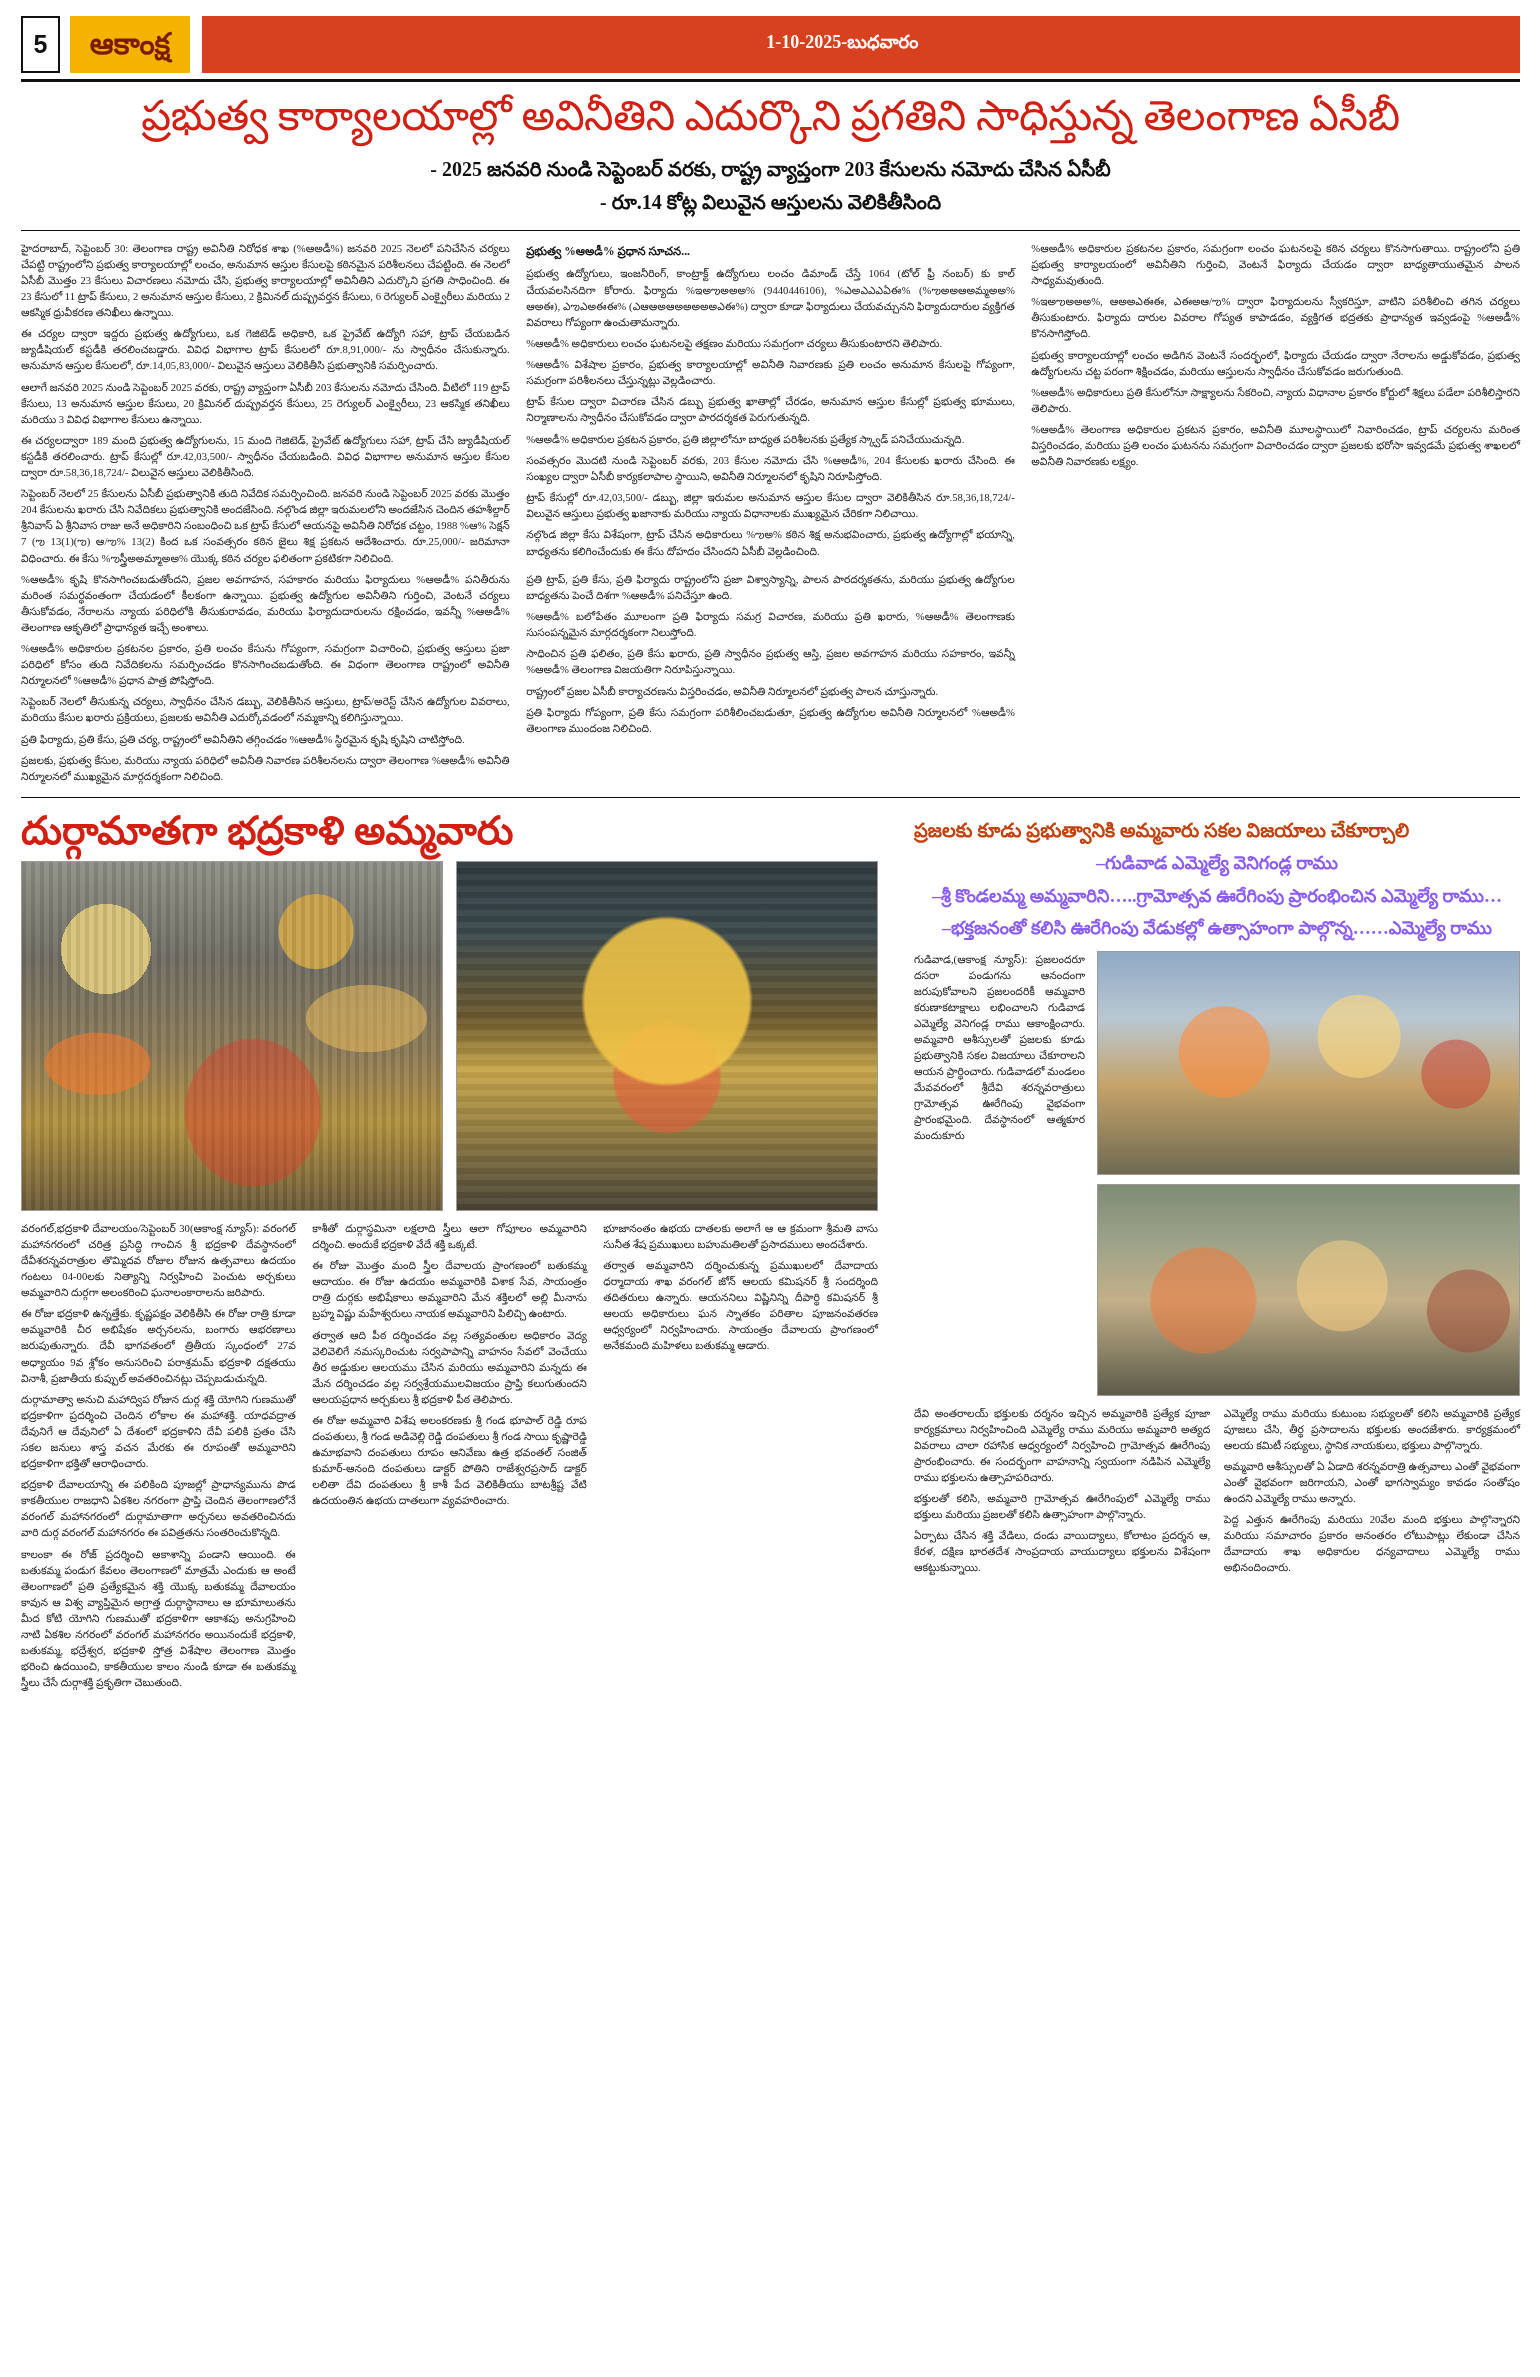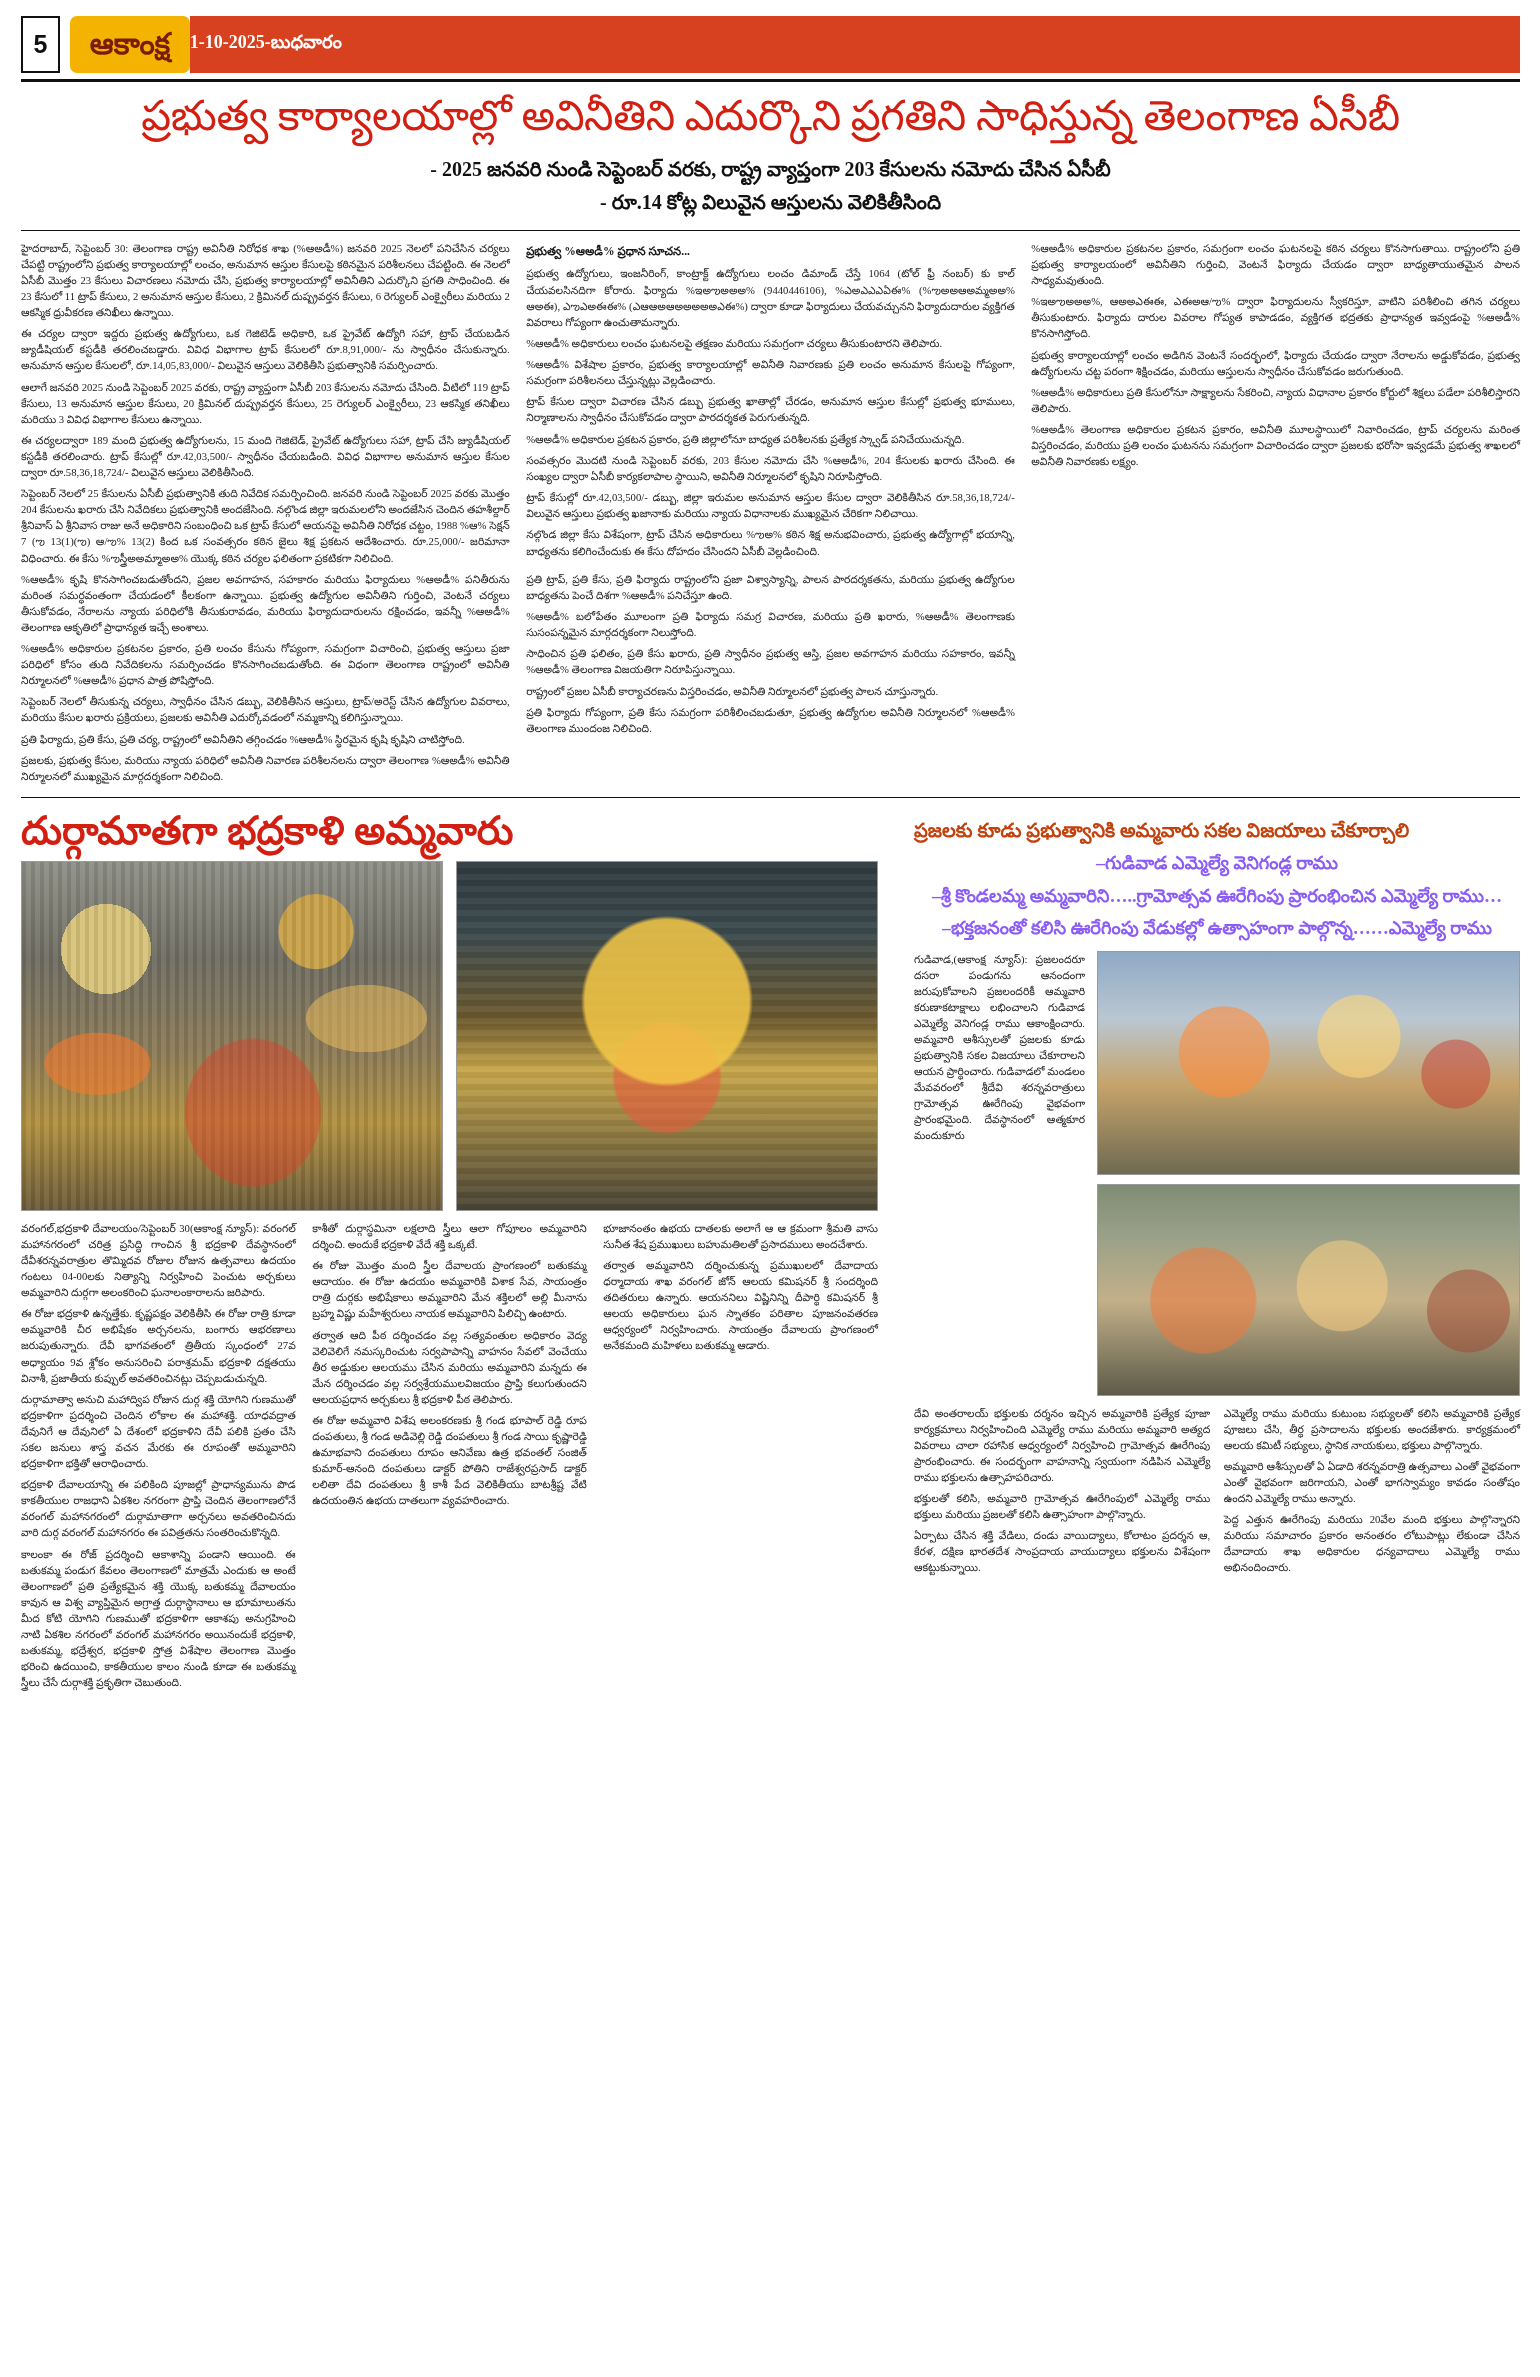"ఆకాంక్ష" .logo-box { border-radius: 7px -> 1px }
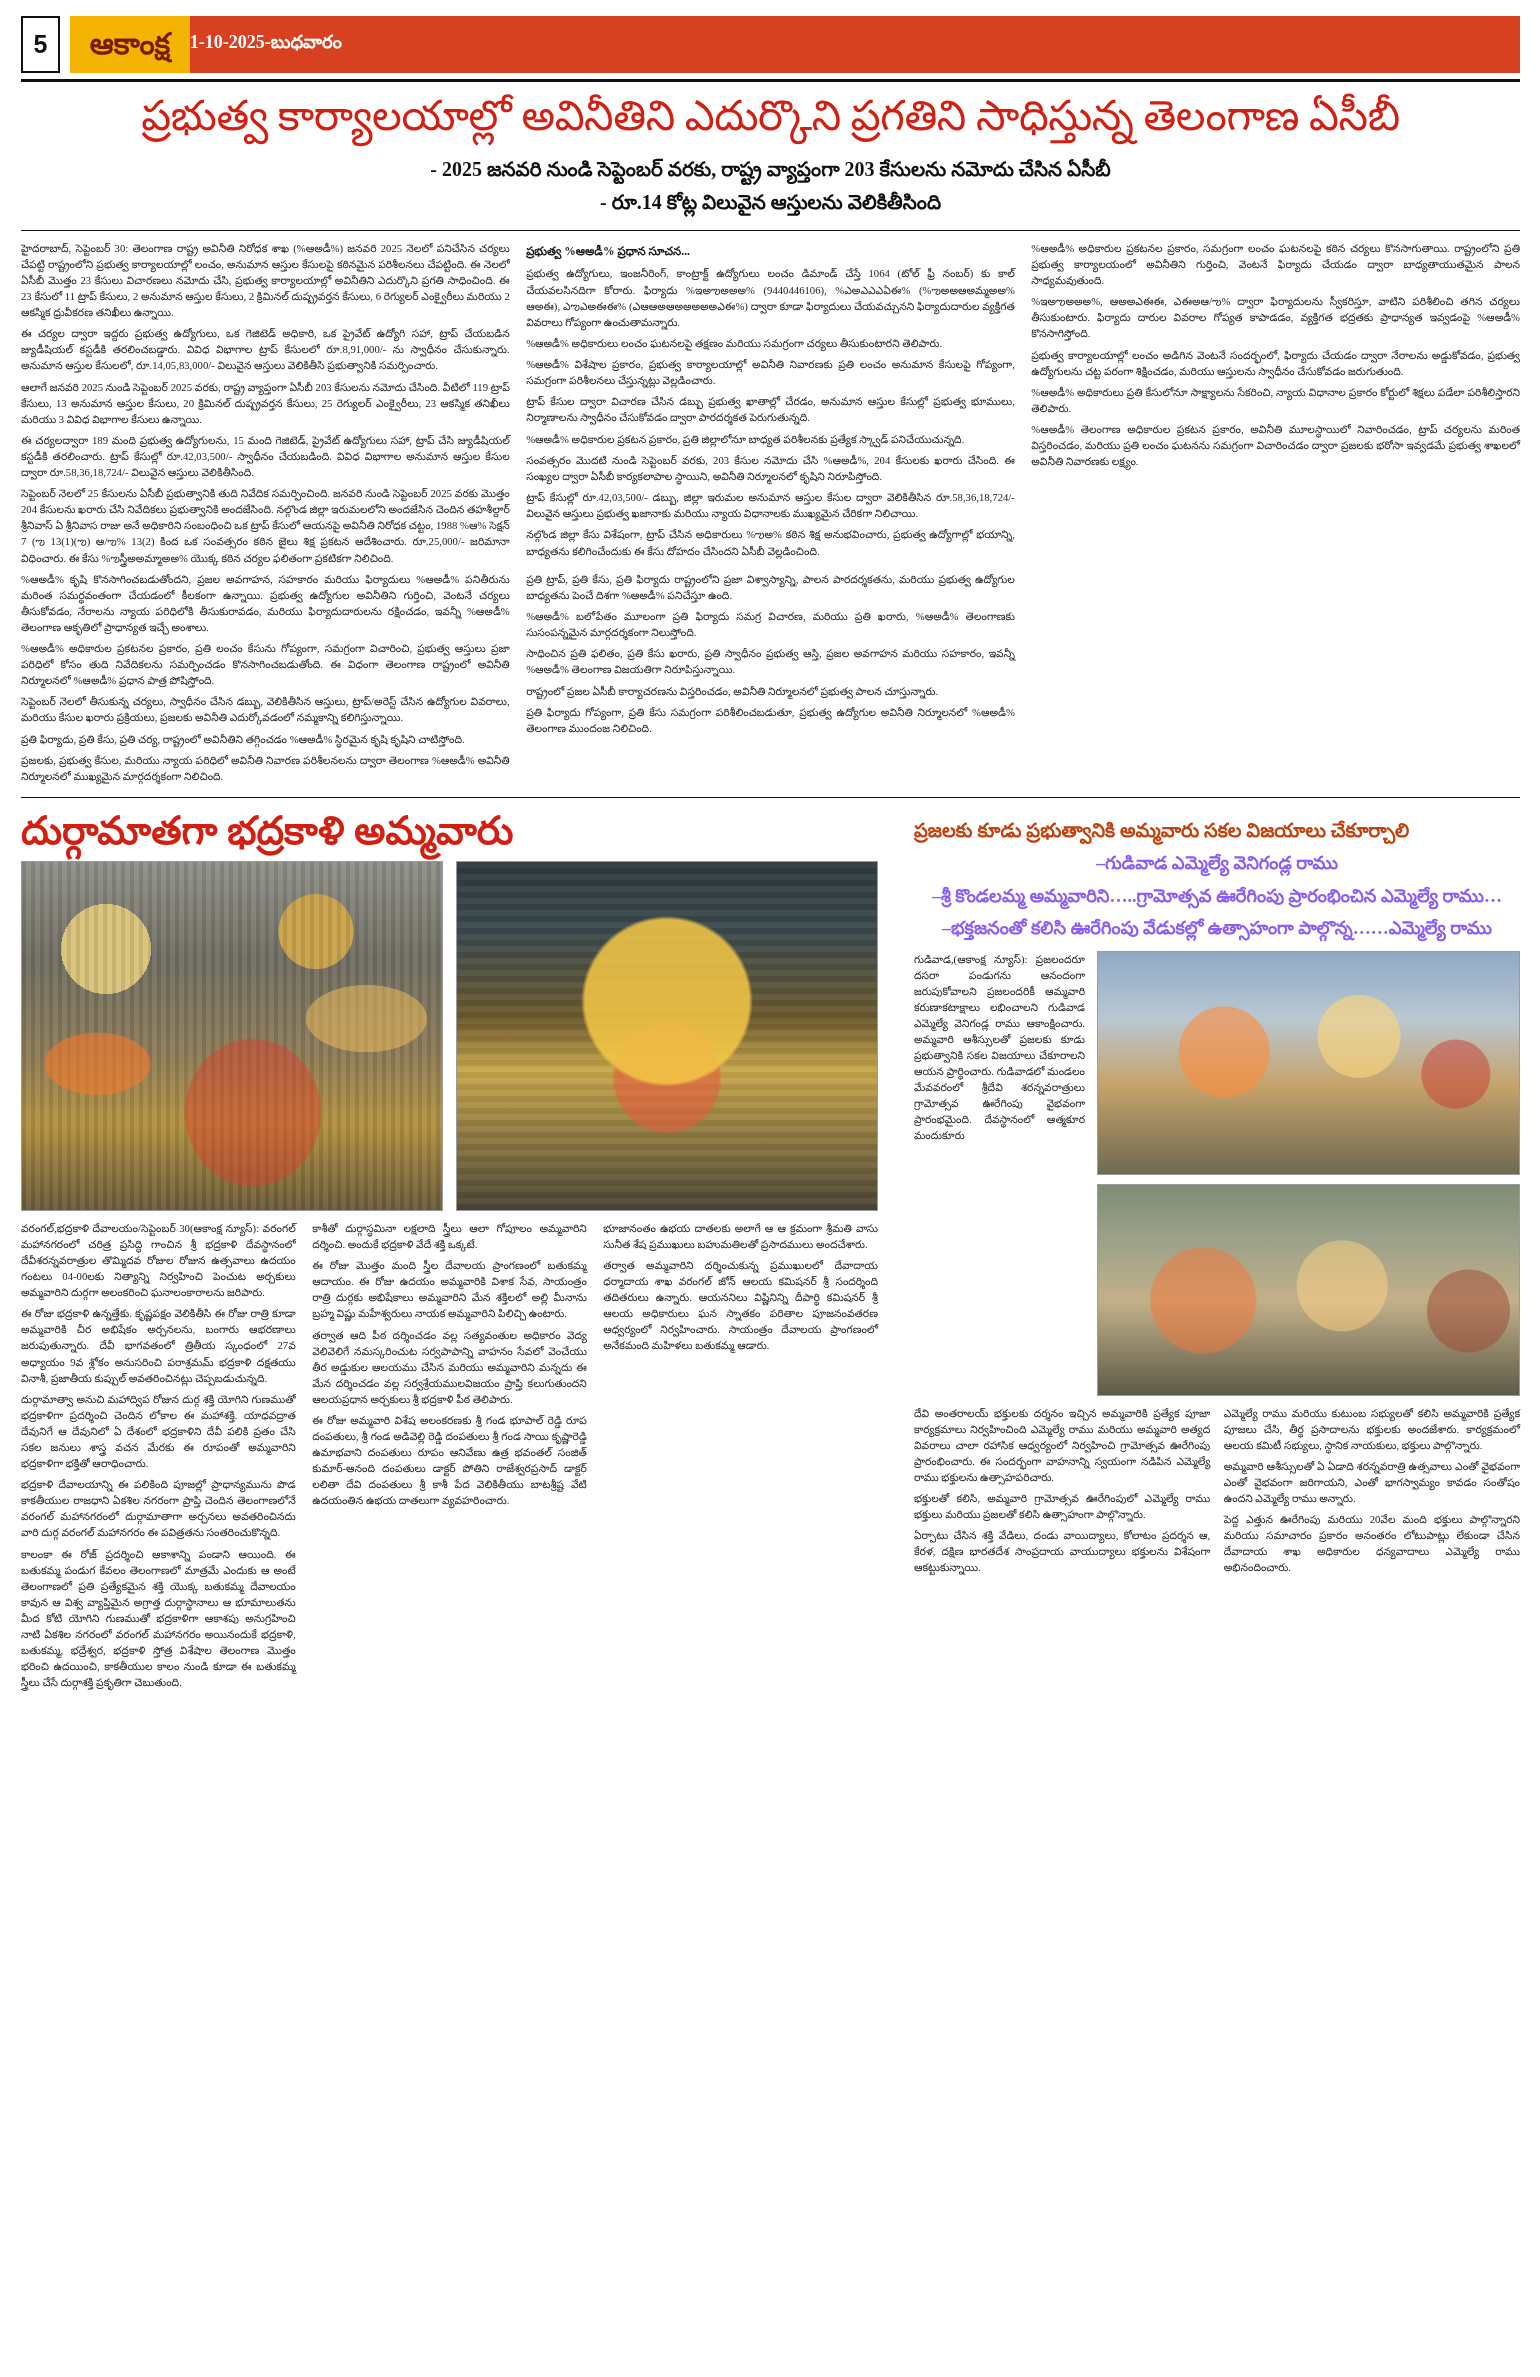"1-10-2025-బుధవారం" .masthead-bar { justify-content: flex-start -> center; margin-left: none -> 12px }
